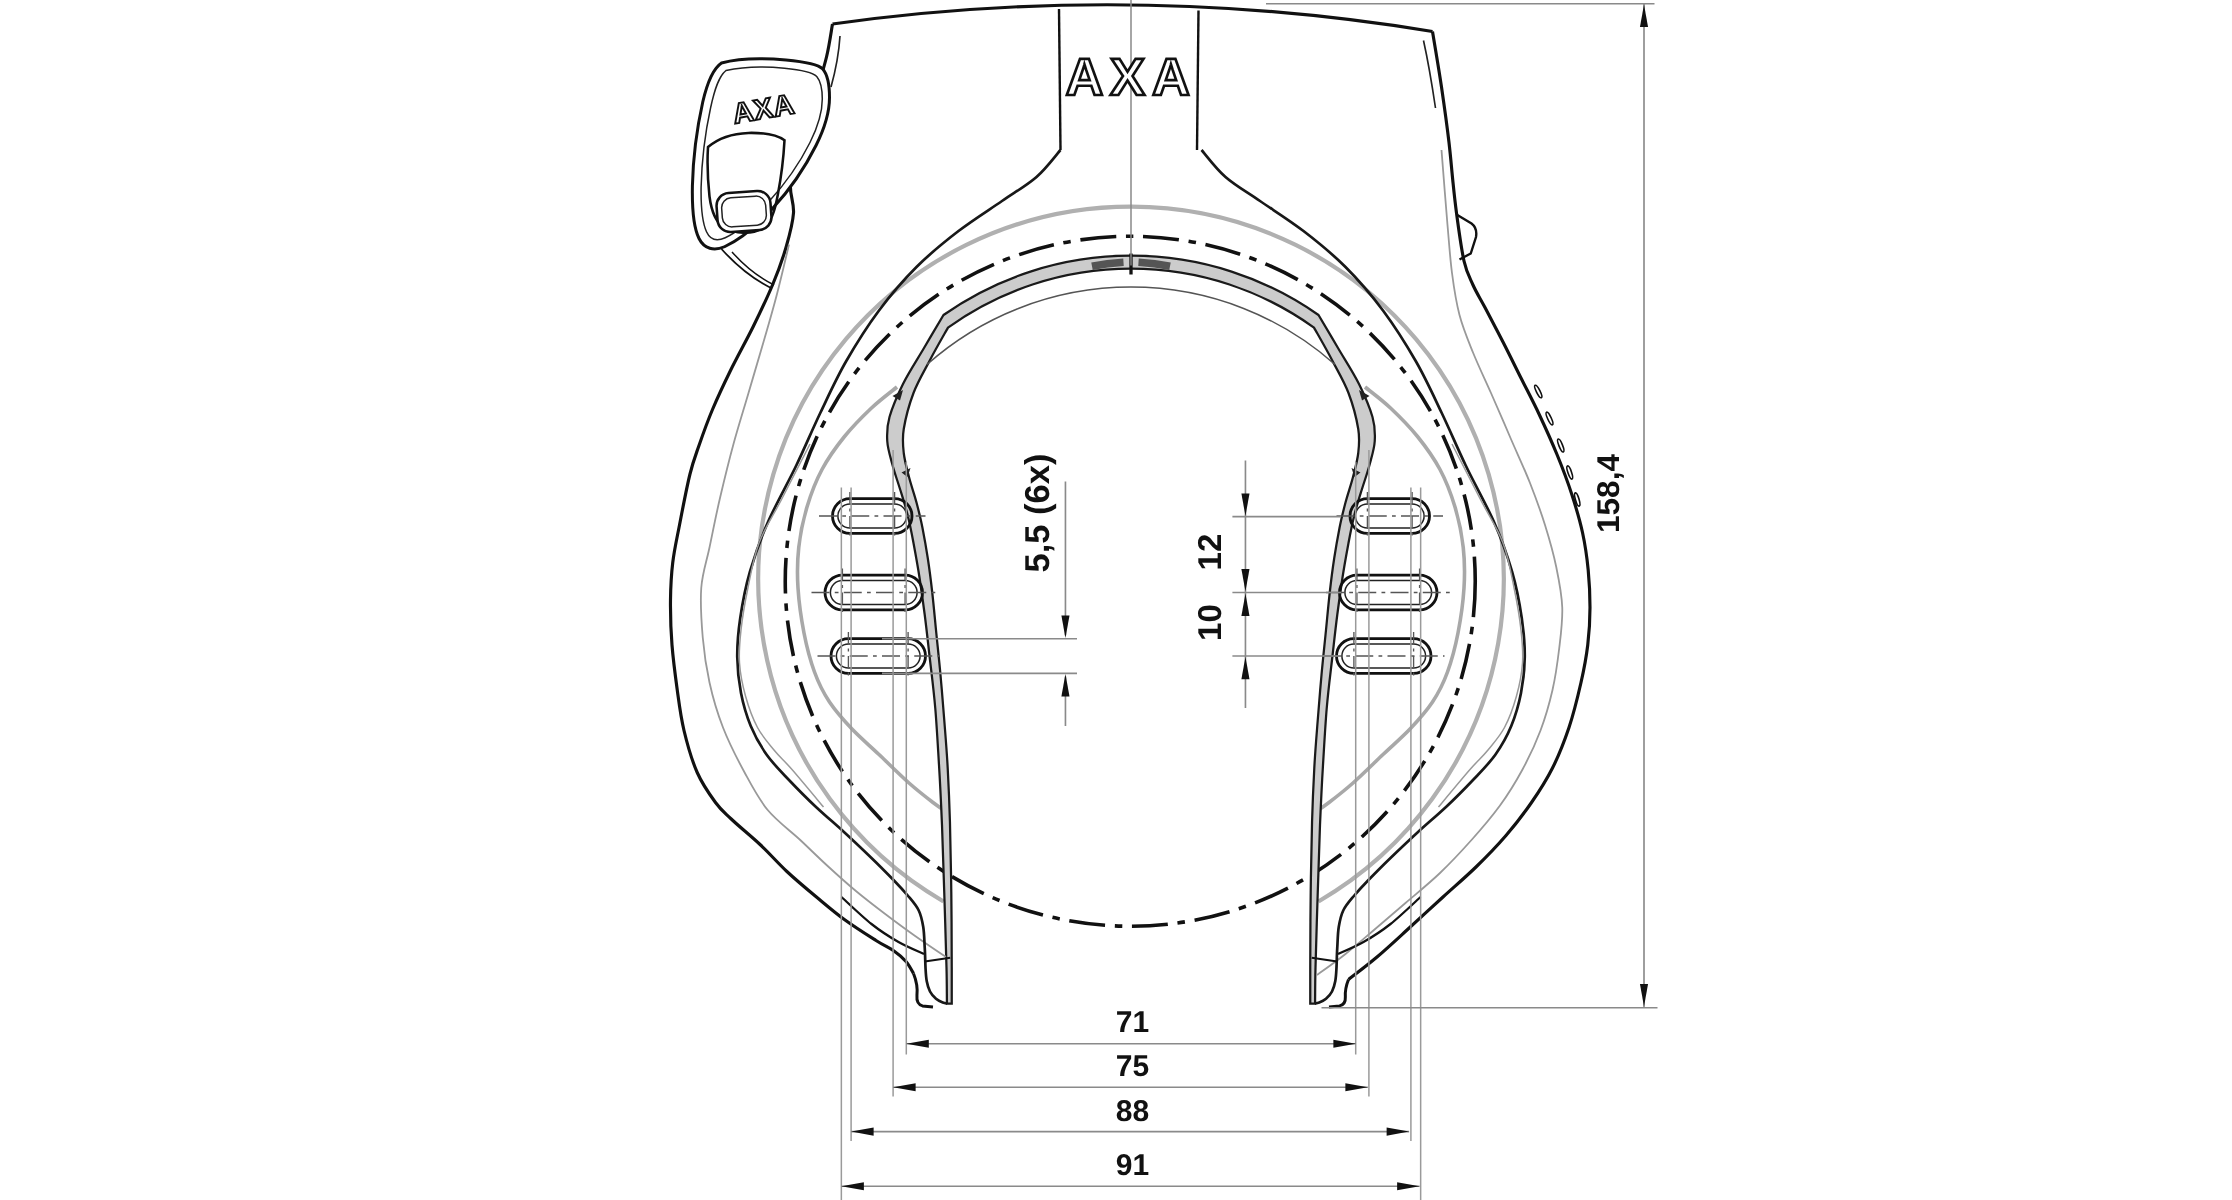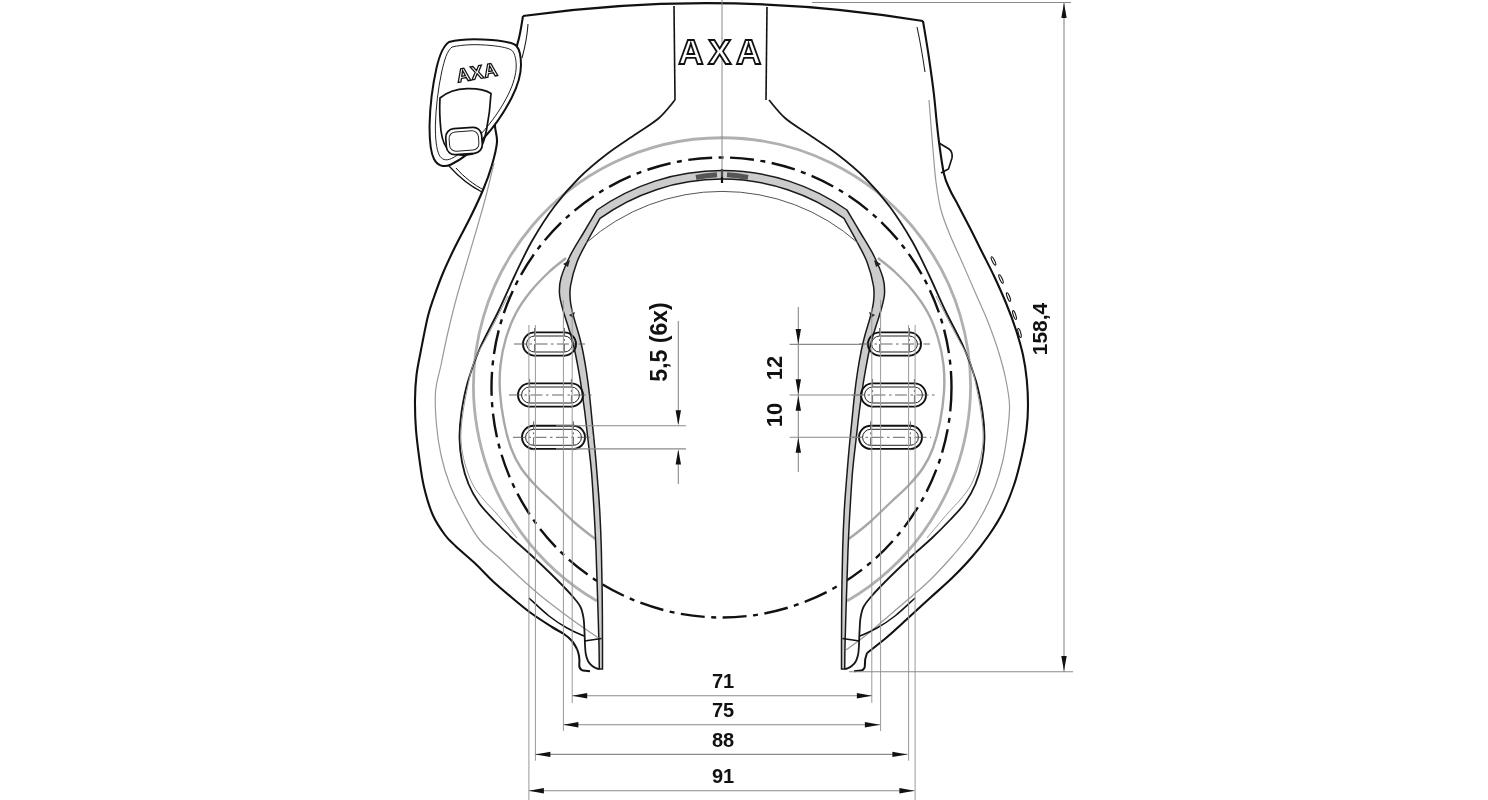"AXA" #wrap { margin-left: none -> 32px }
